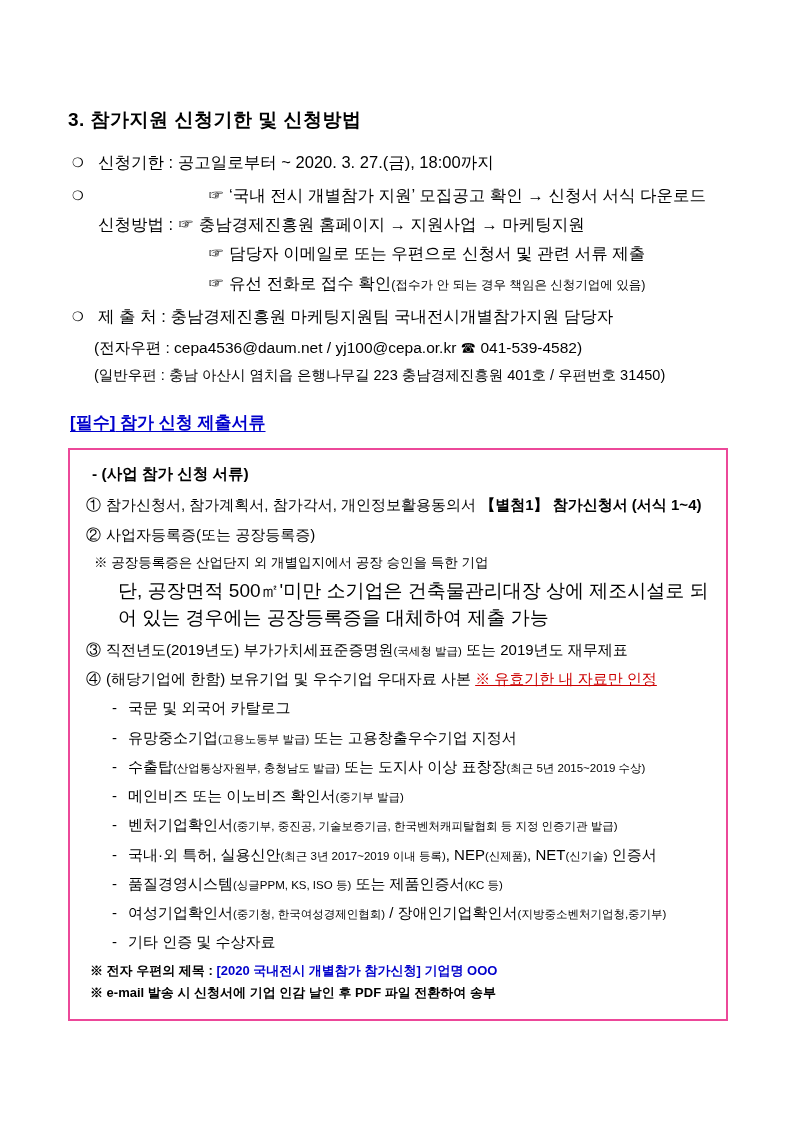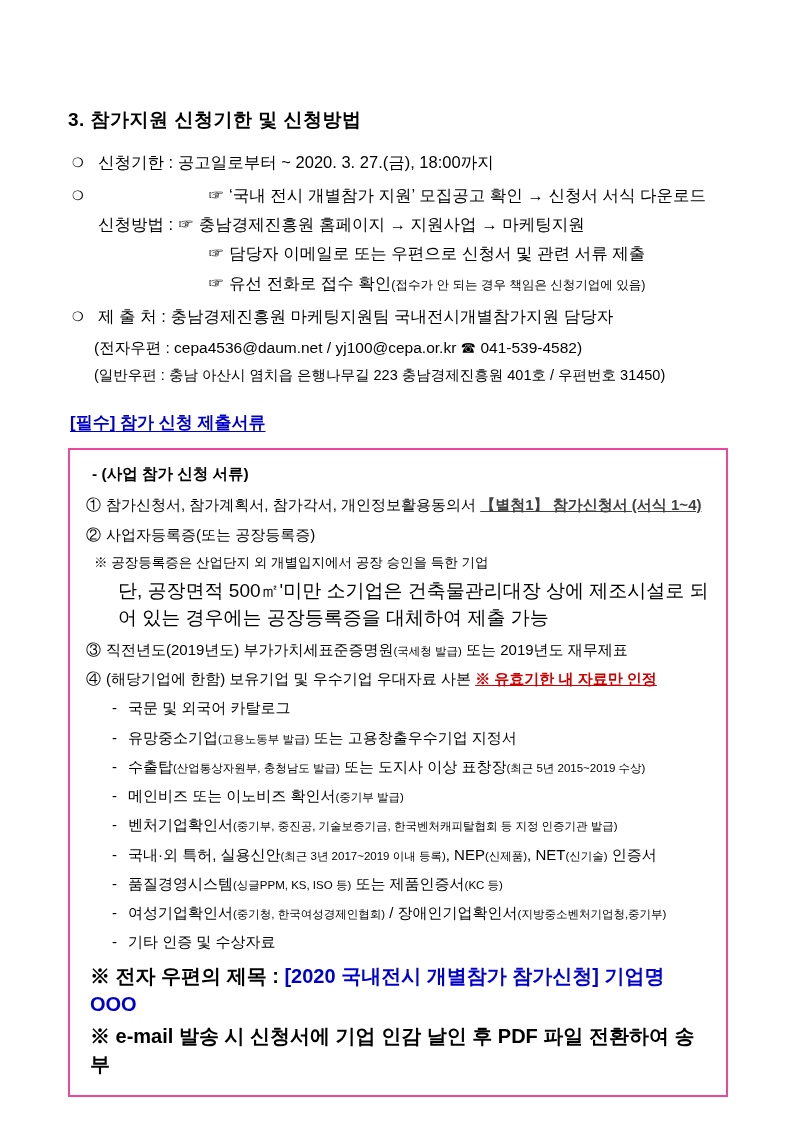"【별첨1】 참가신청서 (서식 1~4)" .blue-link { color: #404040 -> #000000; text-decoration: underline -> none }
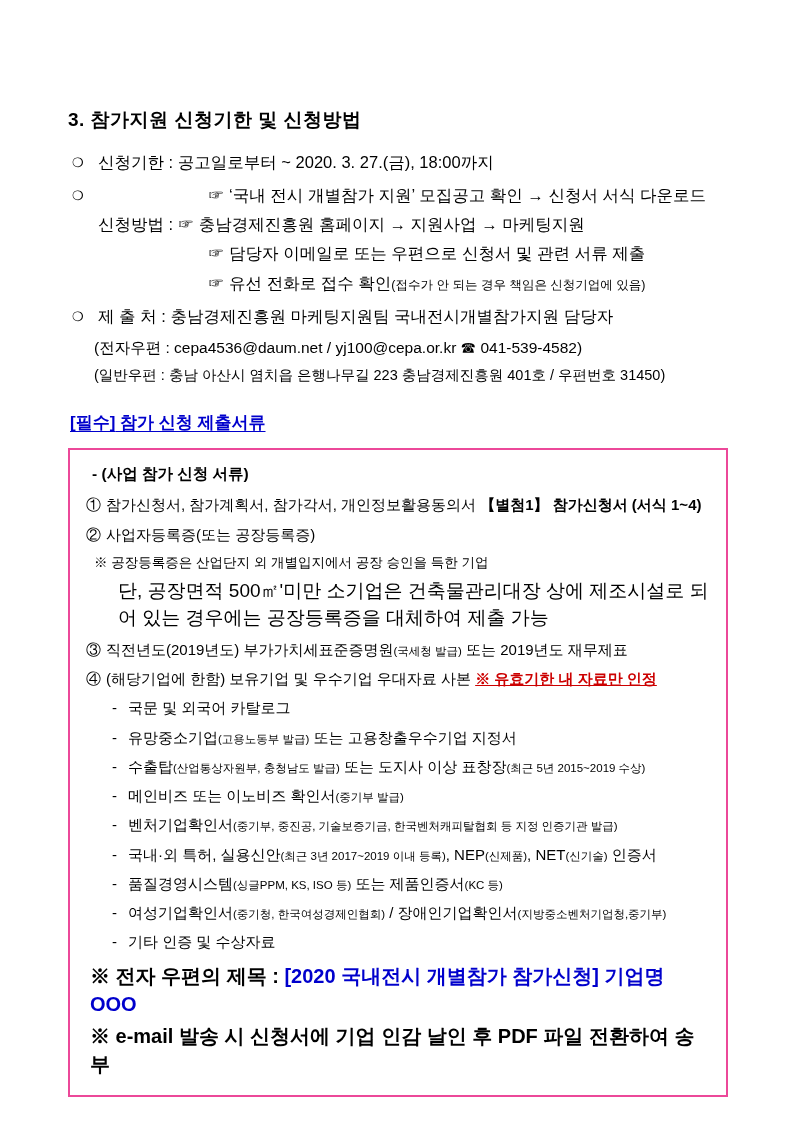"※ 유효기한 내 자료만 인정" .emph-red { font-weight: bold -> normal }
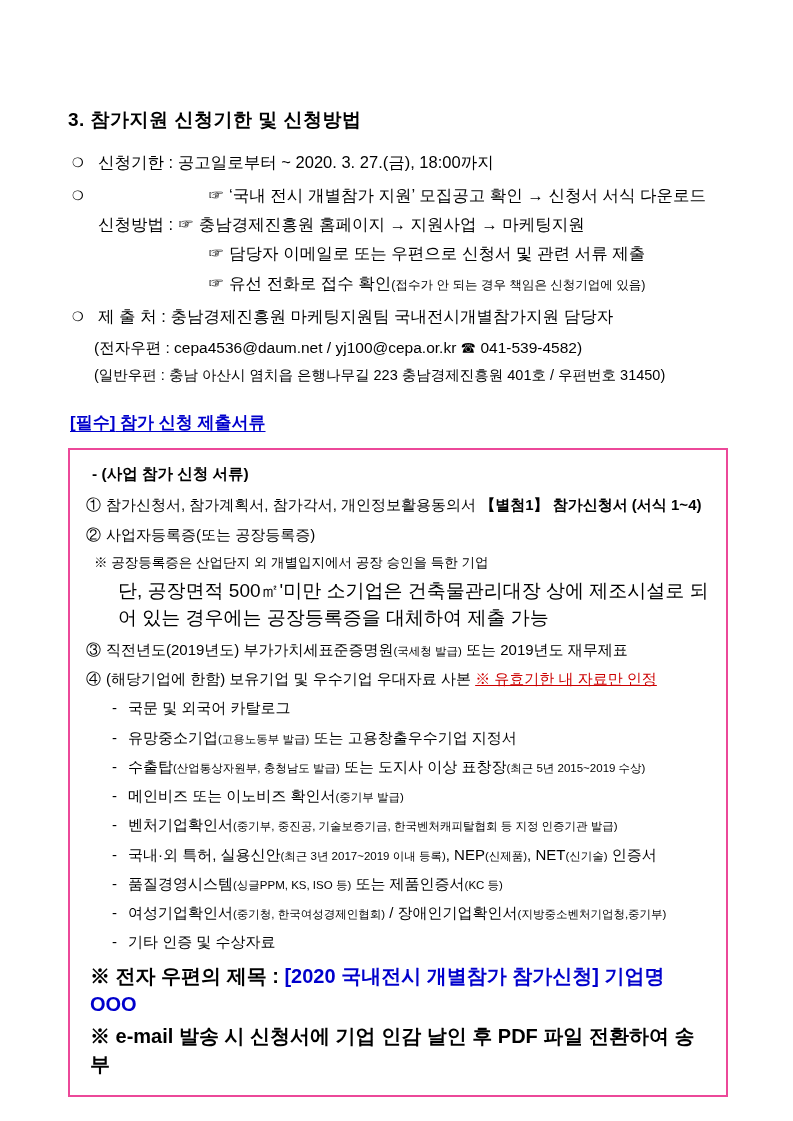"※ 전자 우편의 제목 :" .footer-note { font-size: 20px -> 13px }
